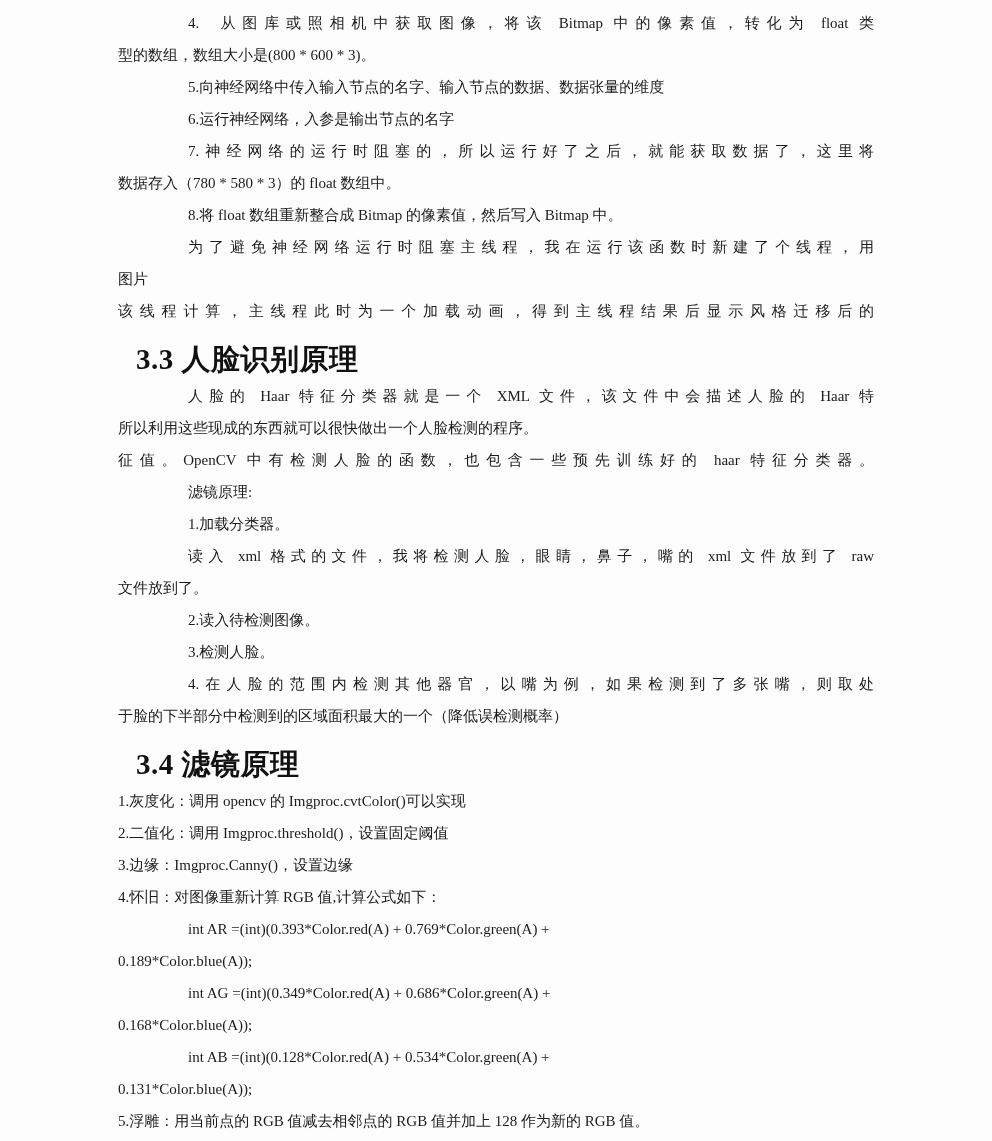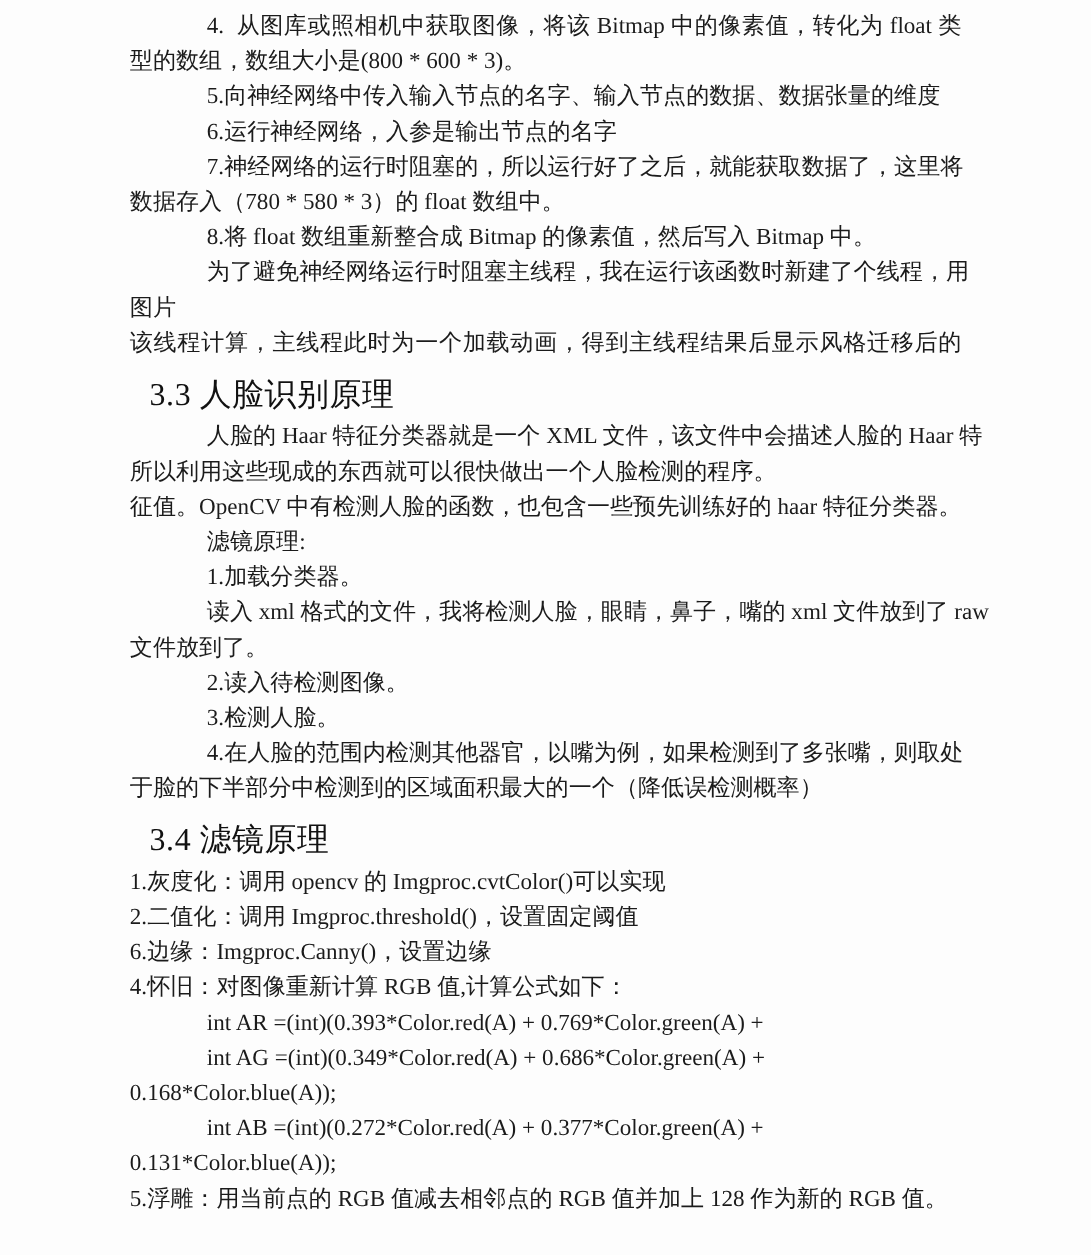"4. 从图库或照相机中获取图像，将该 Bitmap 中的像素值，转化为" .line { font-size: 21px -> 15px }
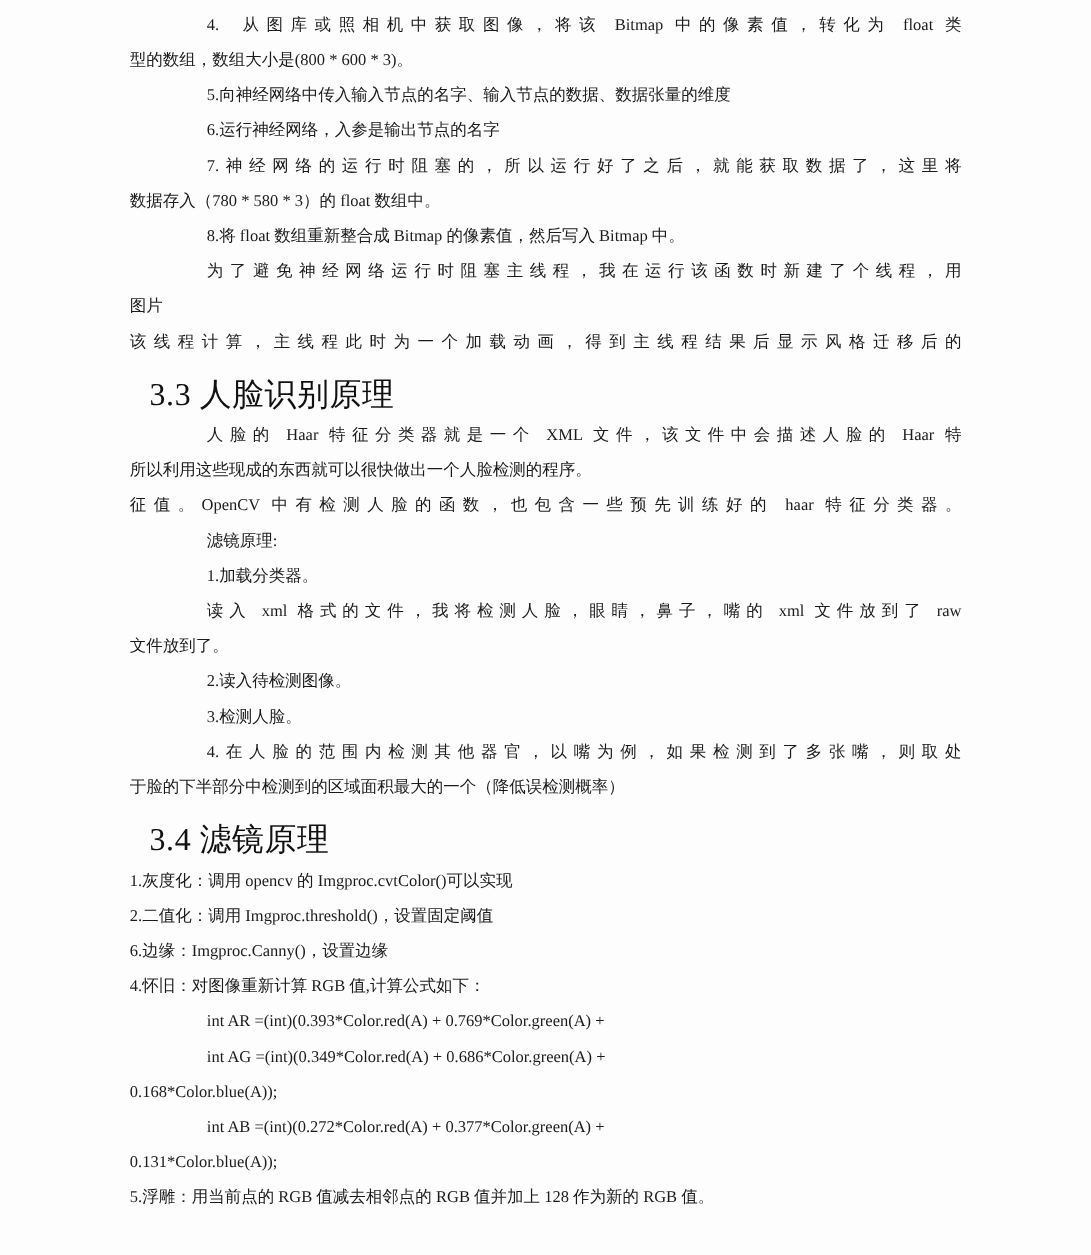"3.3 人脸识别原理" .h2 { font-weight: normal -> bold }
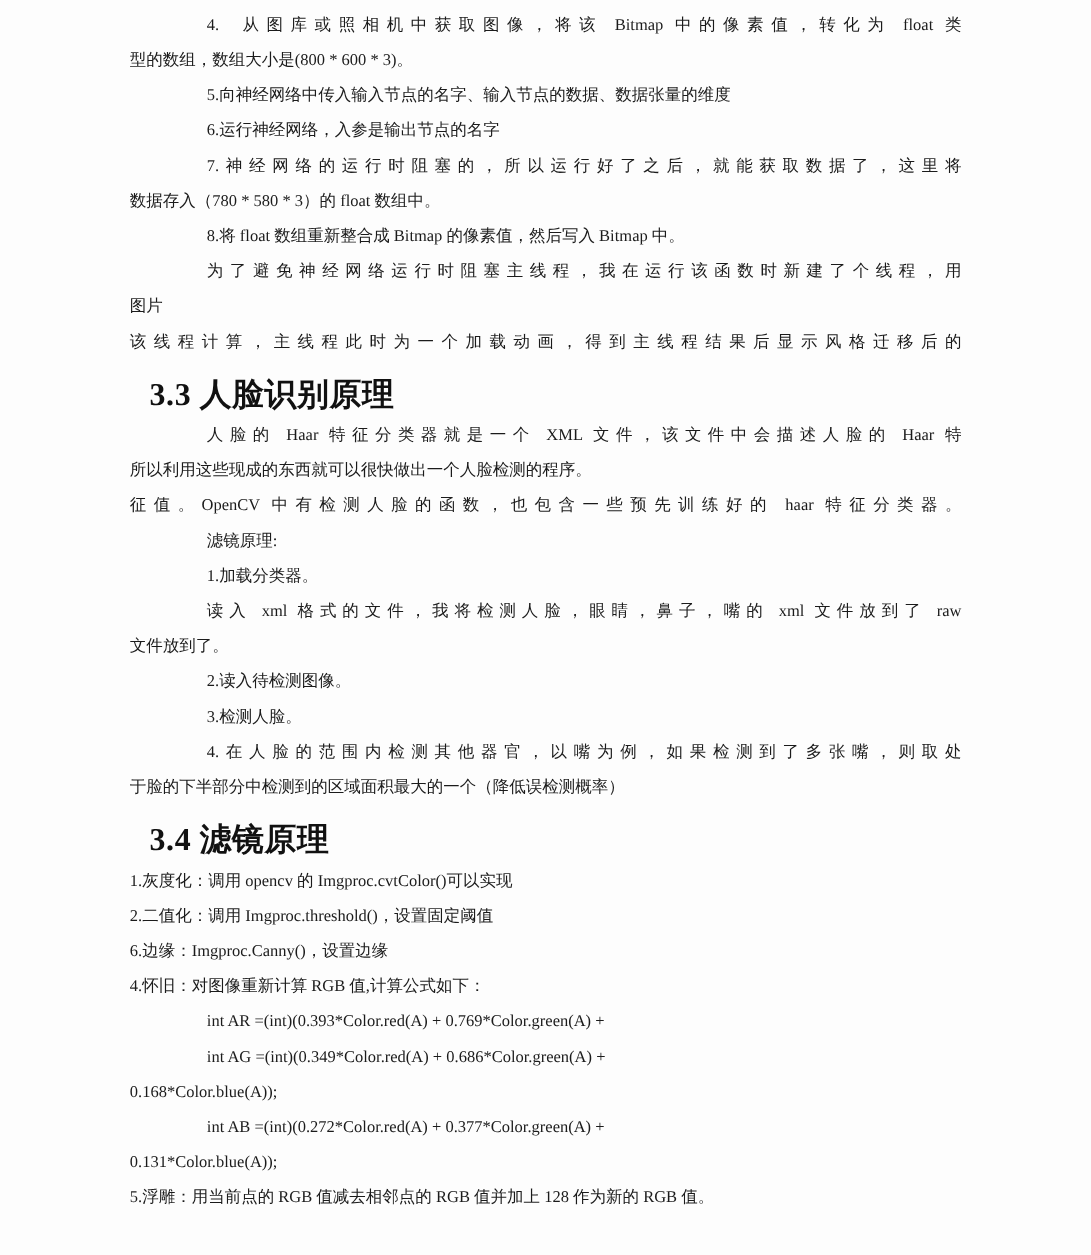"6.边缘：Imgproc.Canny()，设置边缘" div.line { text: 6 -> 3 }
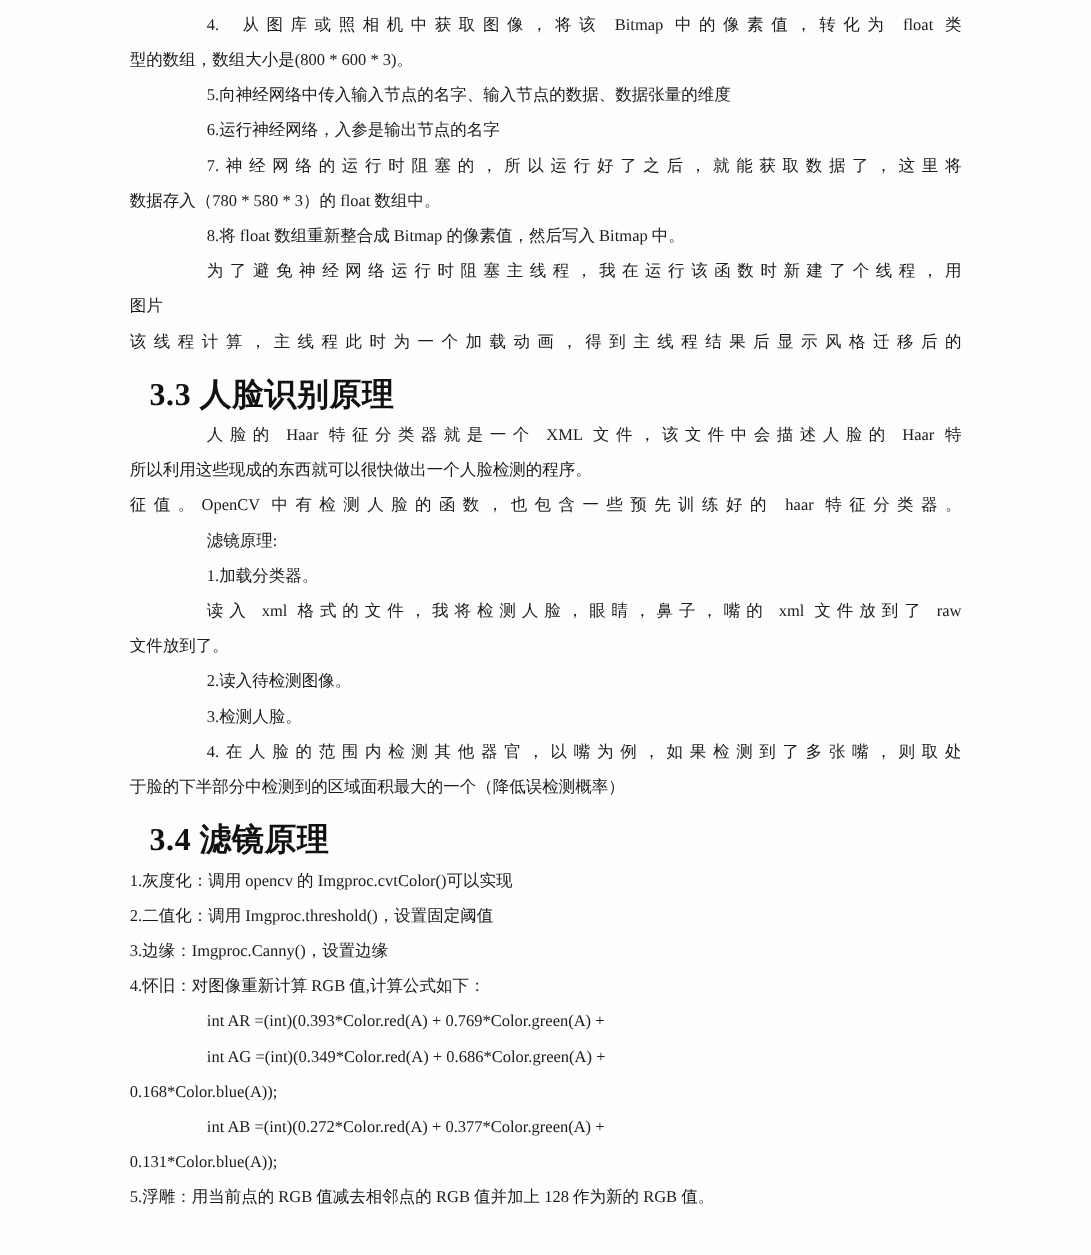"0.189*Color.blue(A));" div.line { html: none -> <div>0.189*Color.blue(A));</div> }
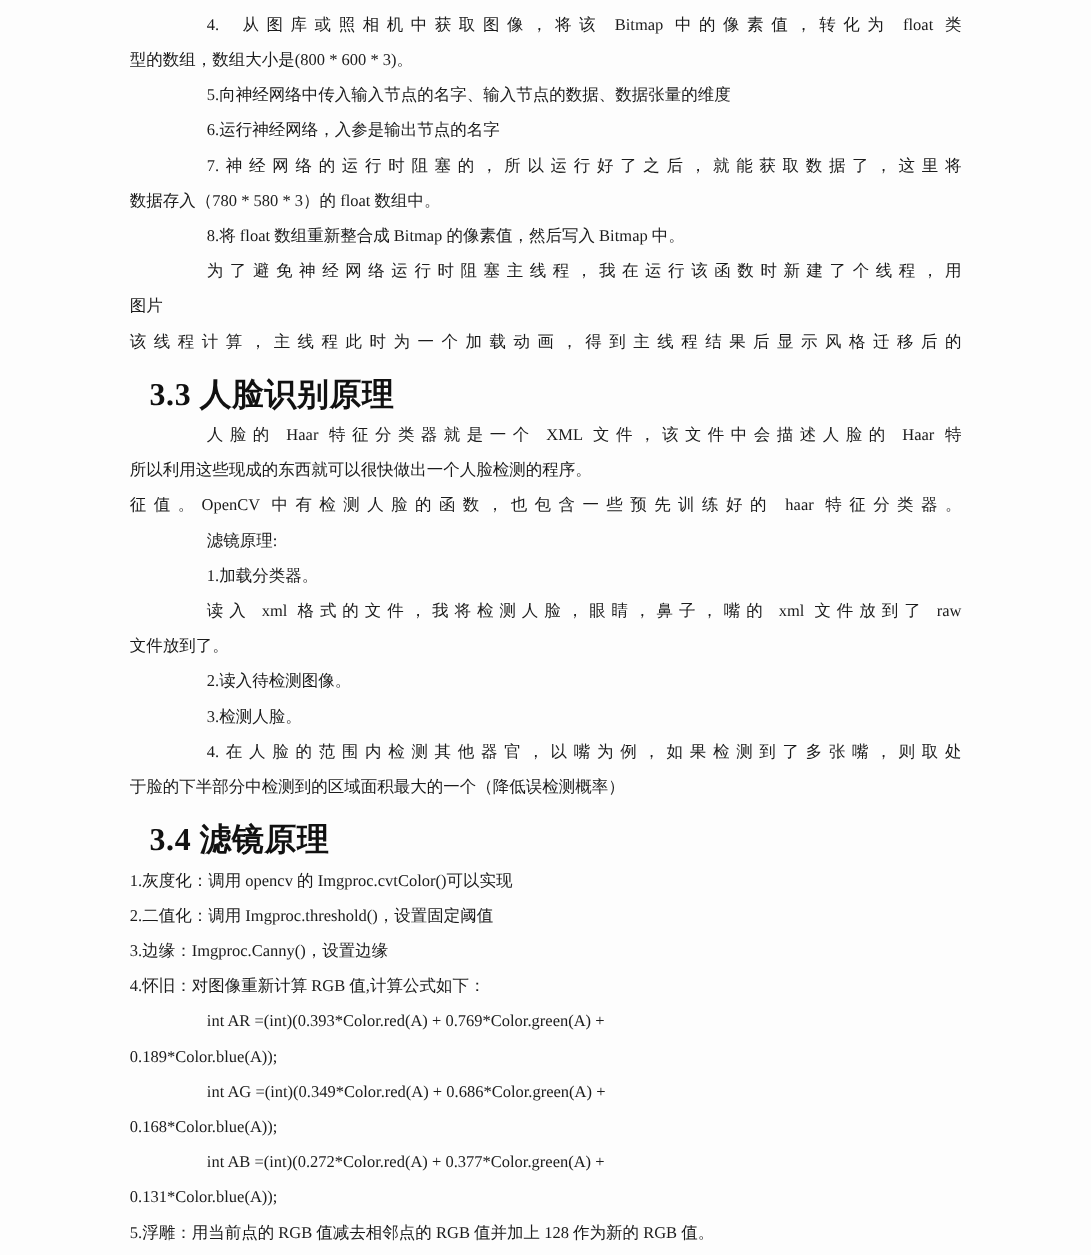"int AB =(int)(0.272*Color.red(A) +" div.line { text: 0.272*Color.red(A) + 0.377 -> 0.128*Color.red(A) + 0.534 }
